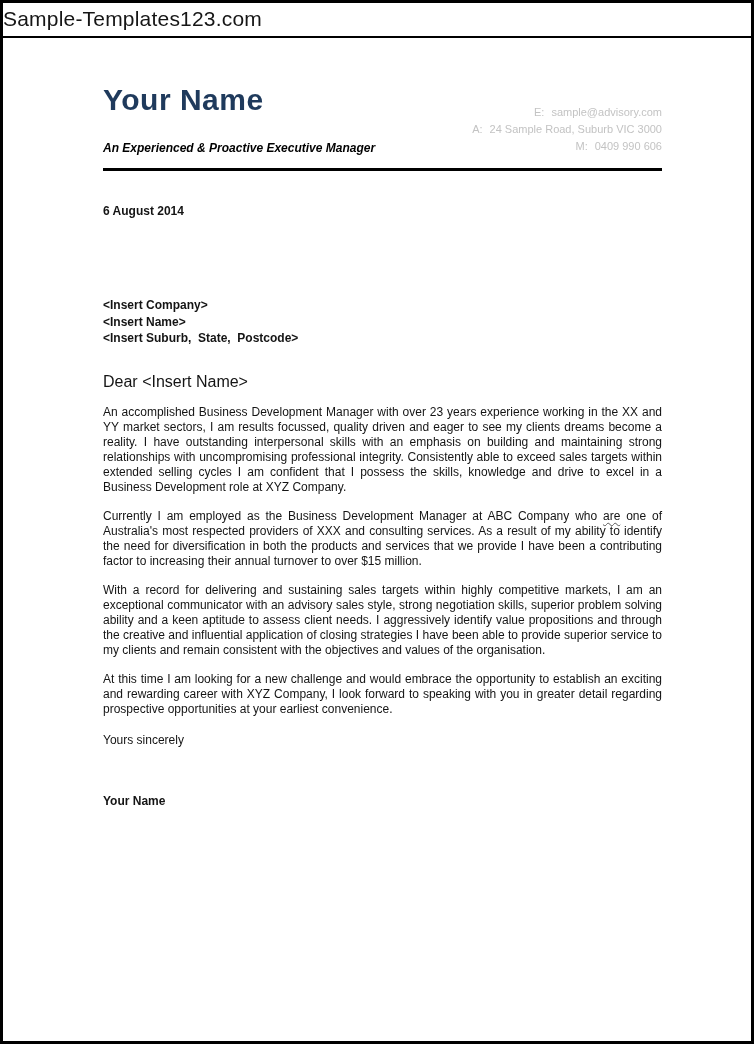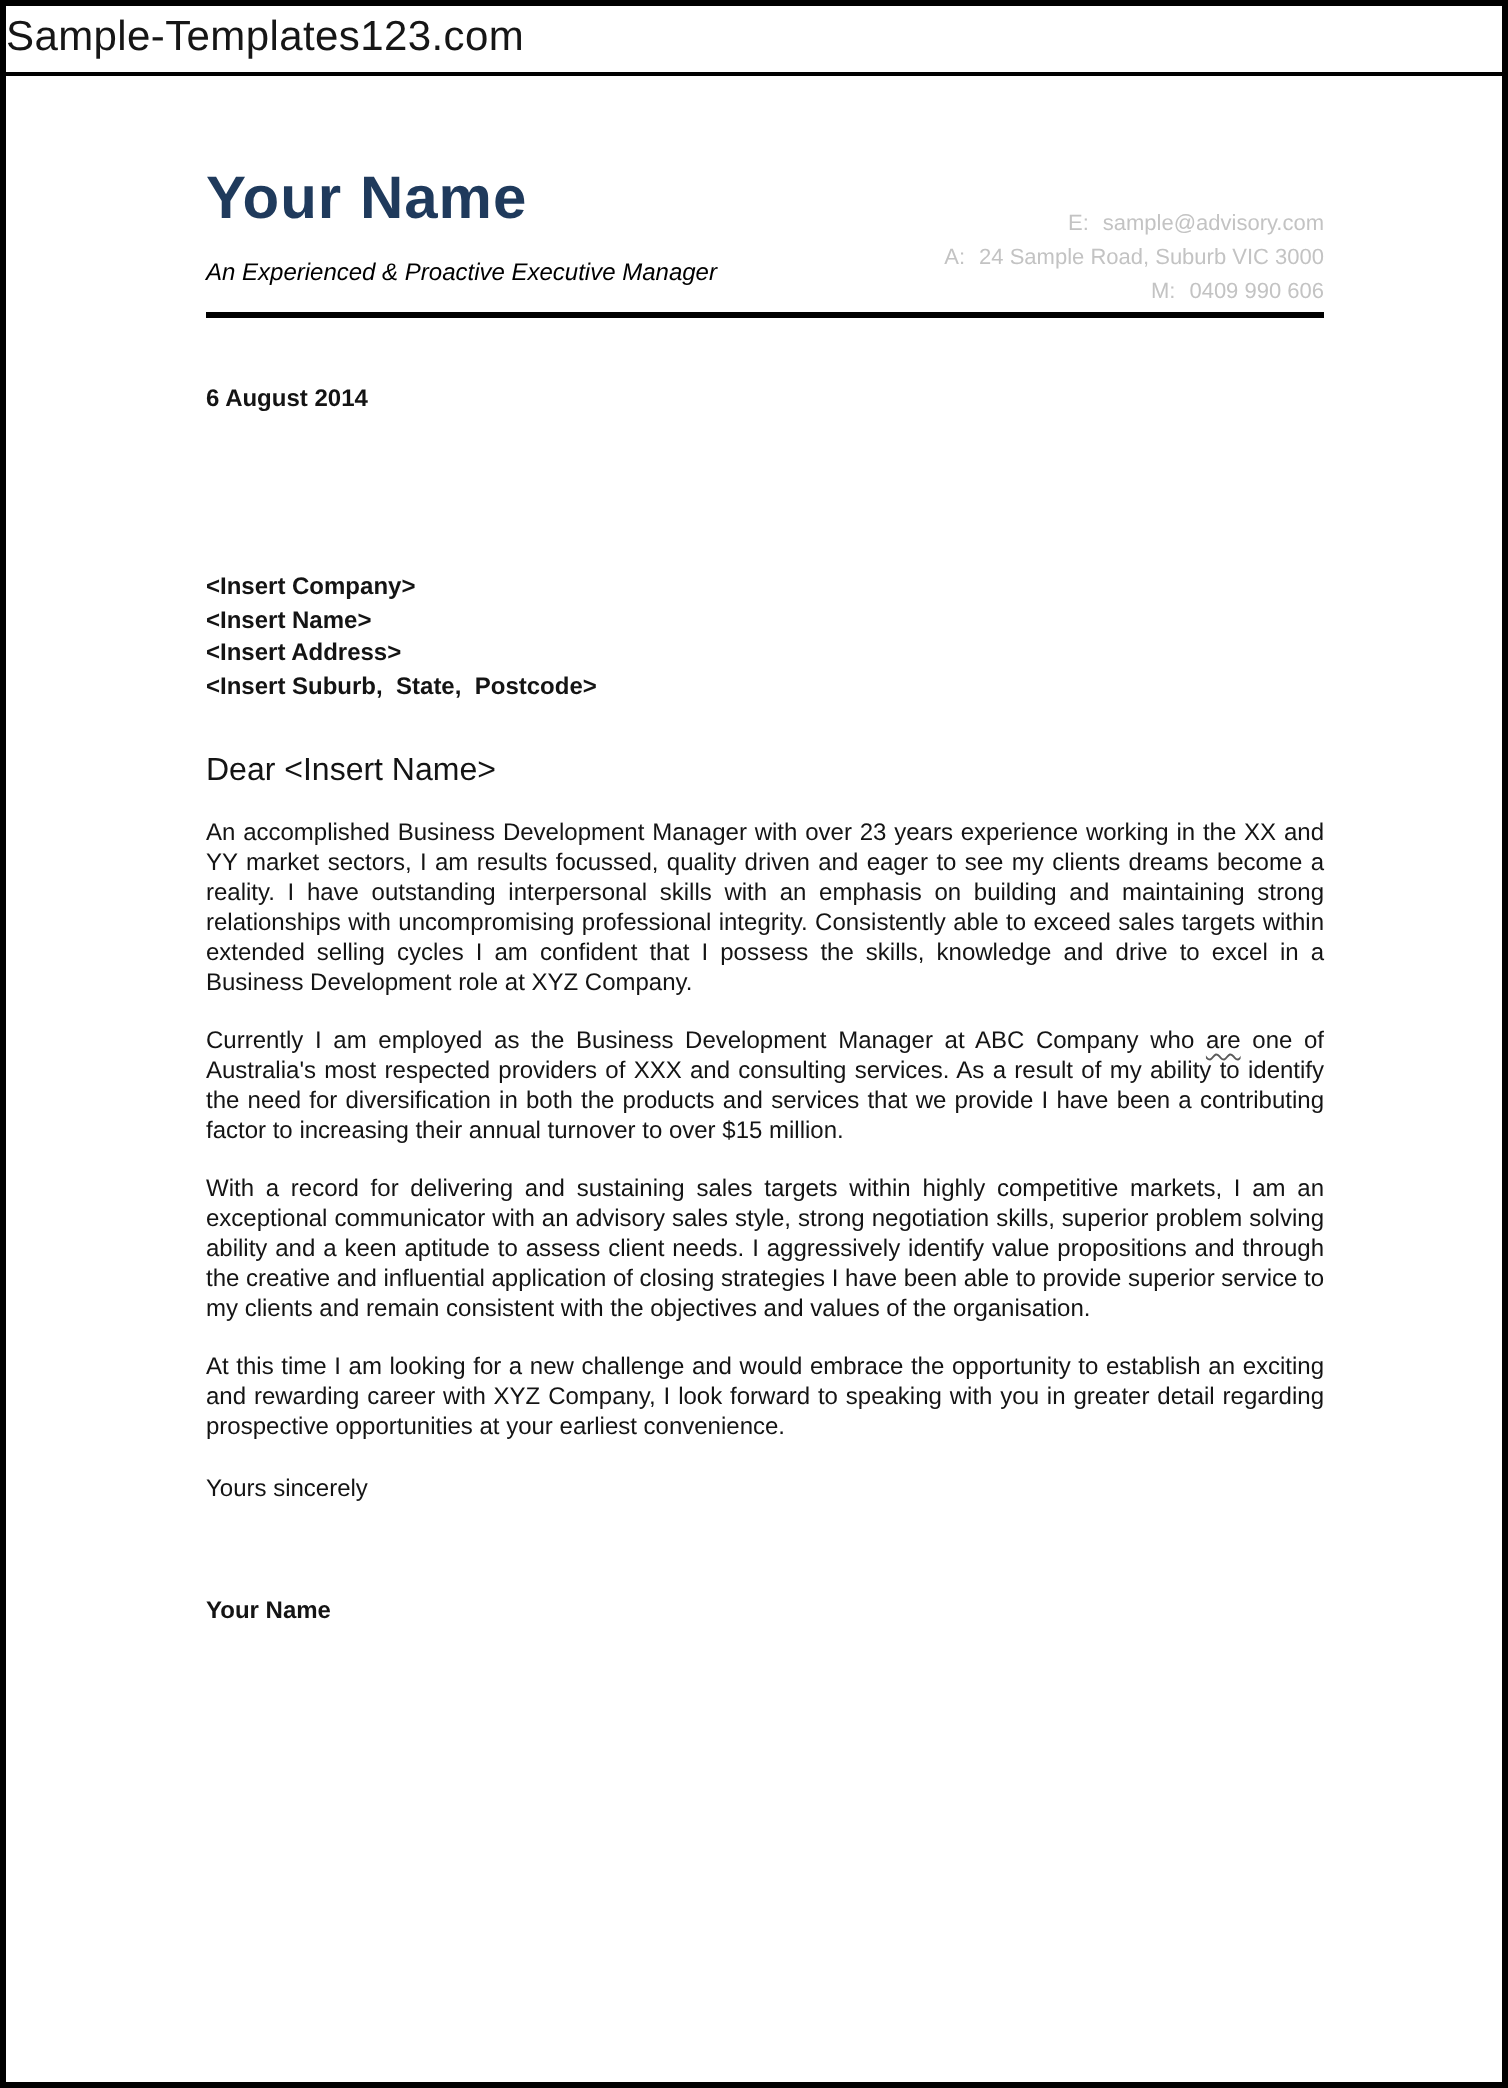"An Experienced & Proactive Executive" .tagline { font-weight: normal -> bold; margin-top: 11px -> 23px }
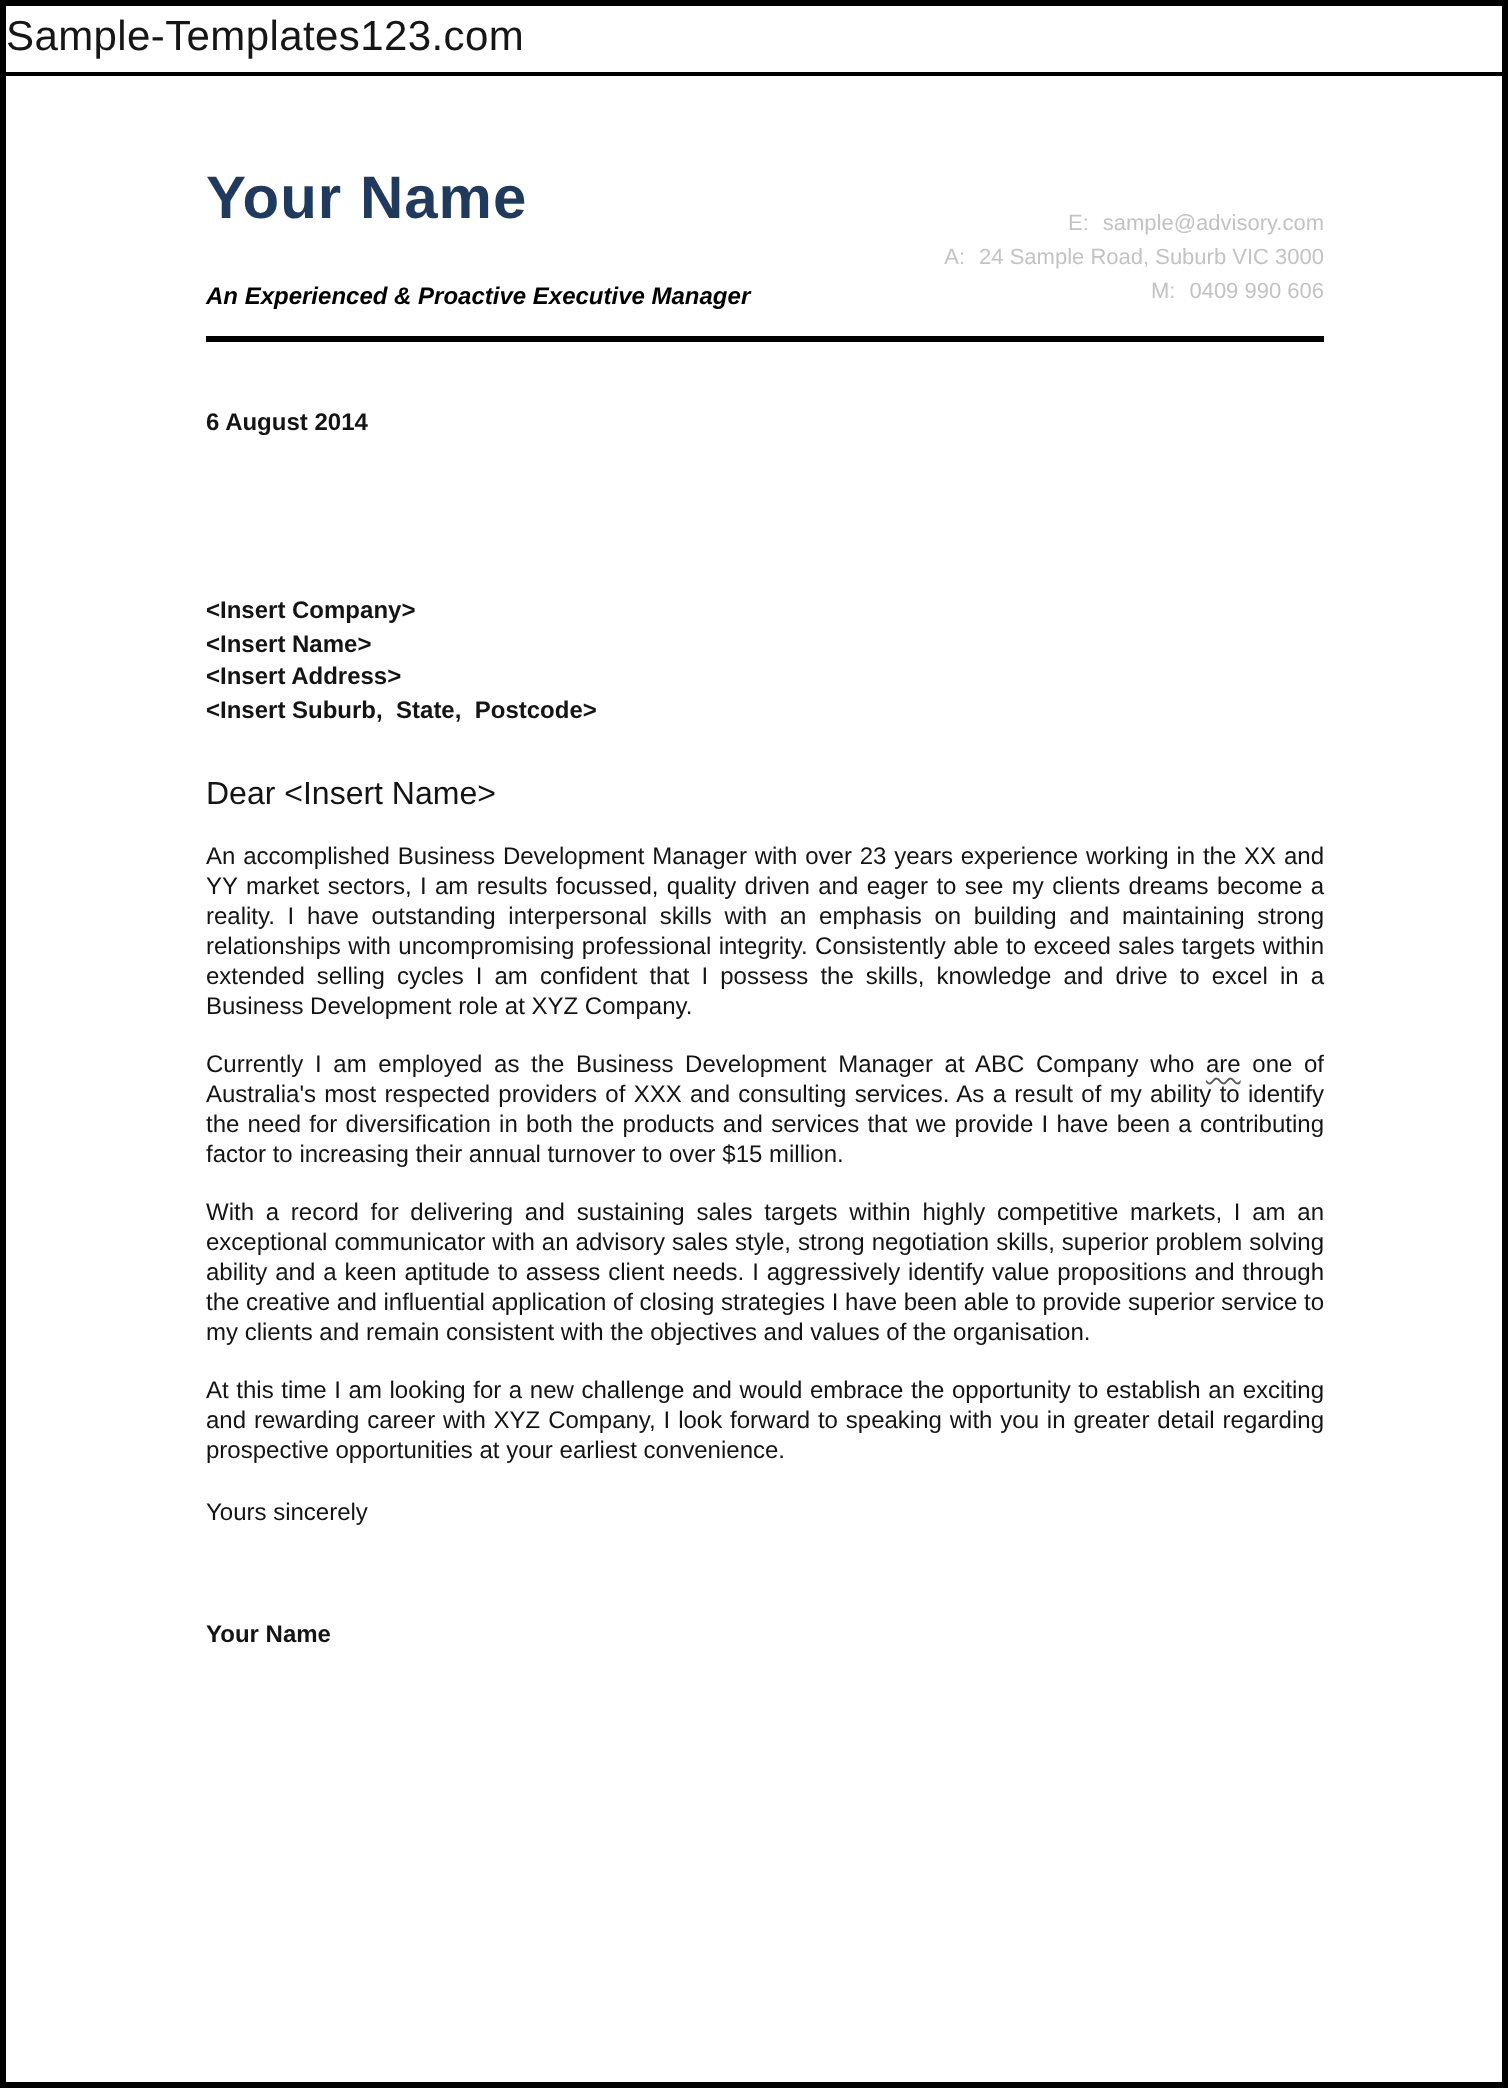"<Insert Address>" div.recipient-line { html: <div>&lt;Insert Address&gt;</div> -> none }
